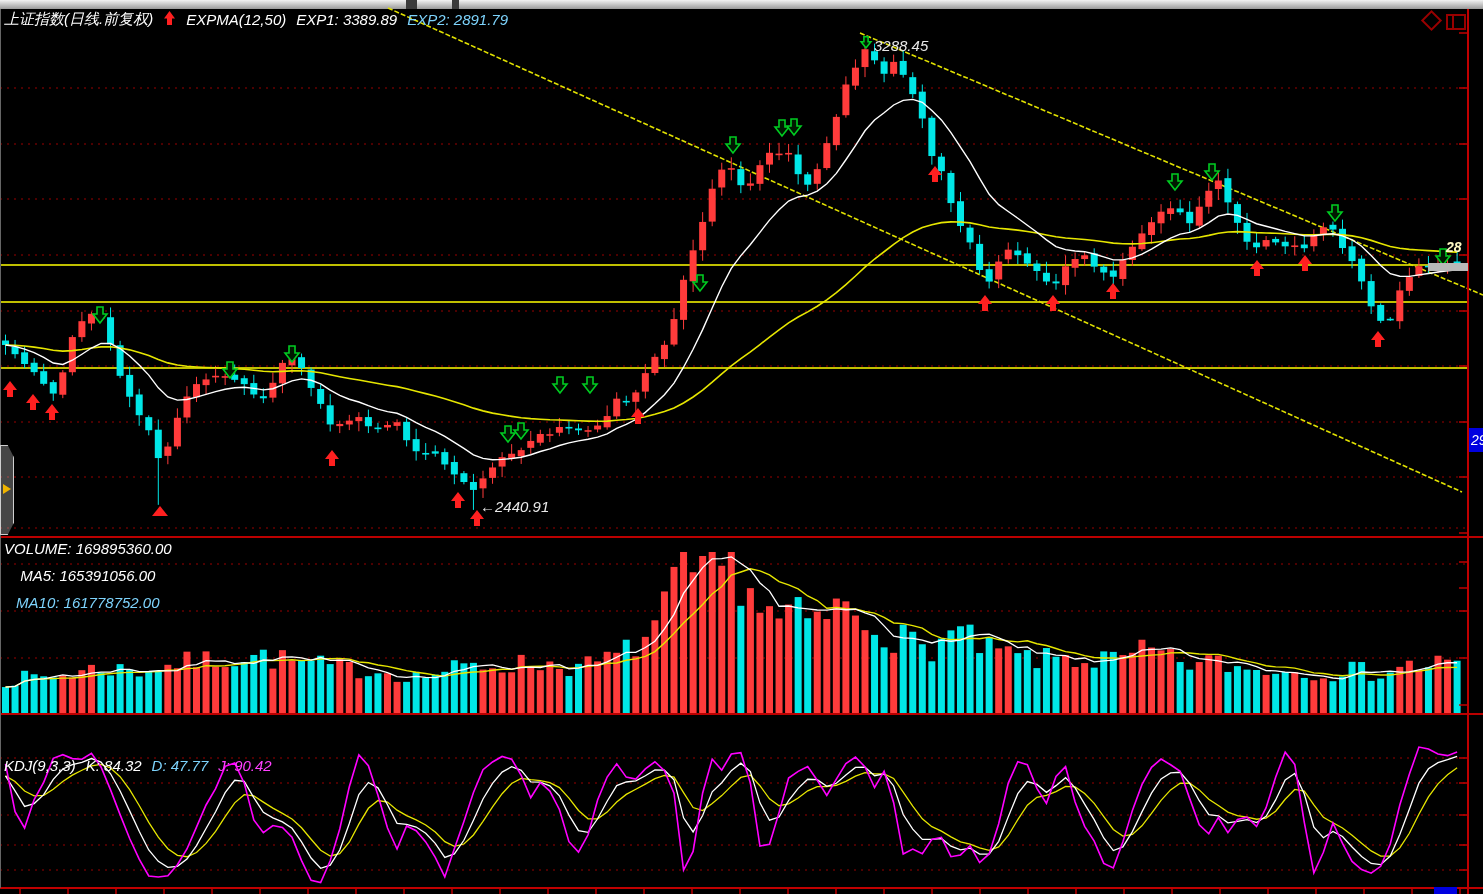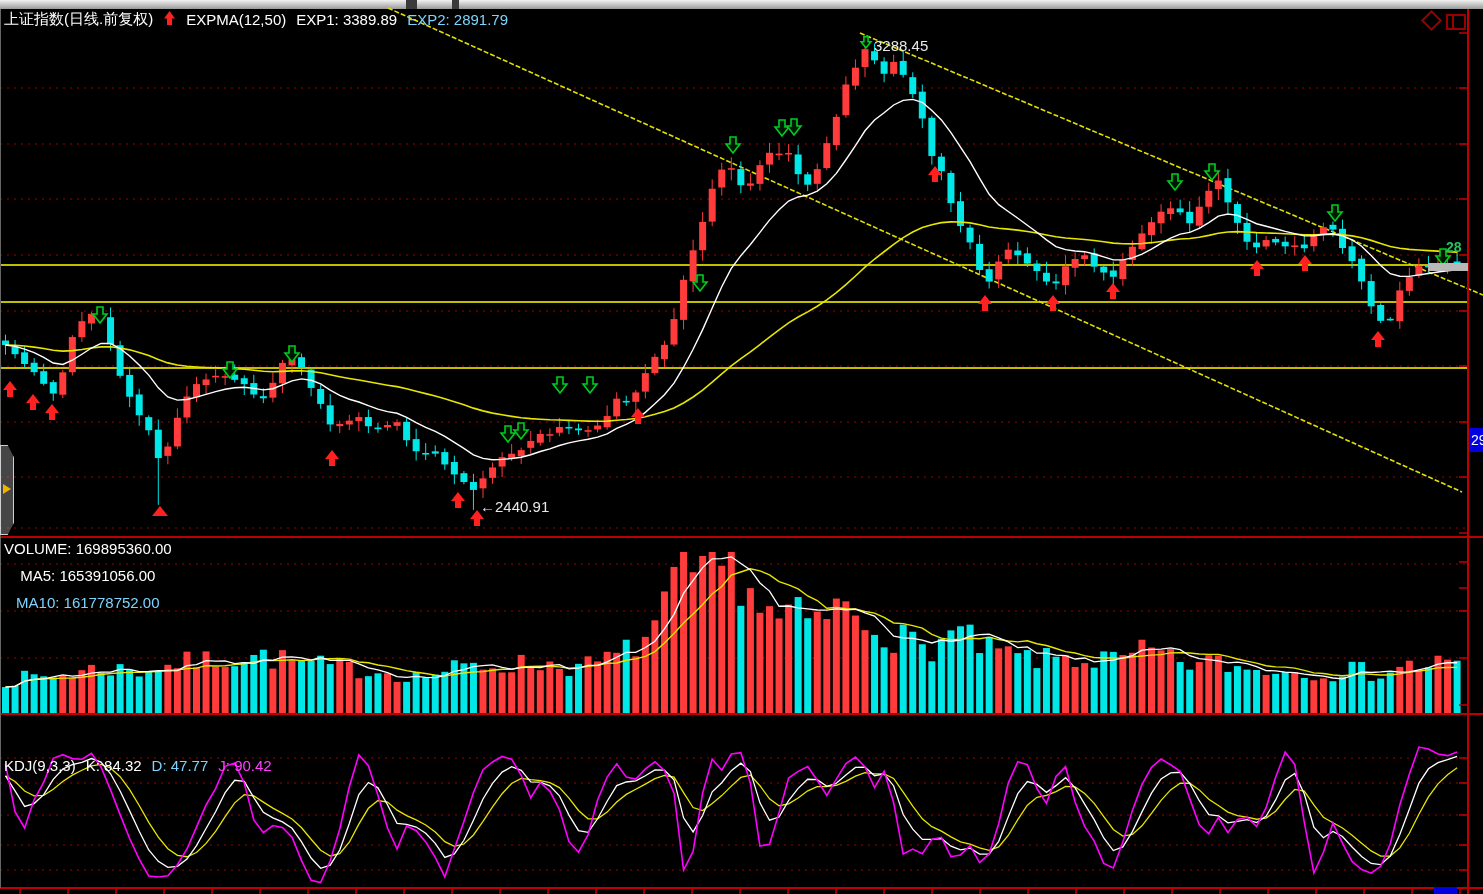"上证指数(日线.前复权)" #app { font-style: none -> italic }
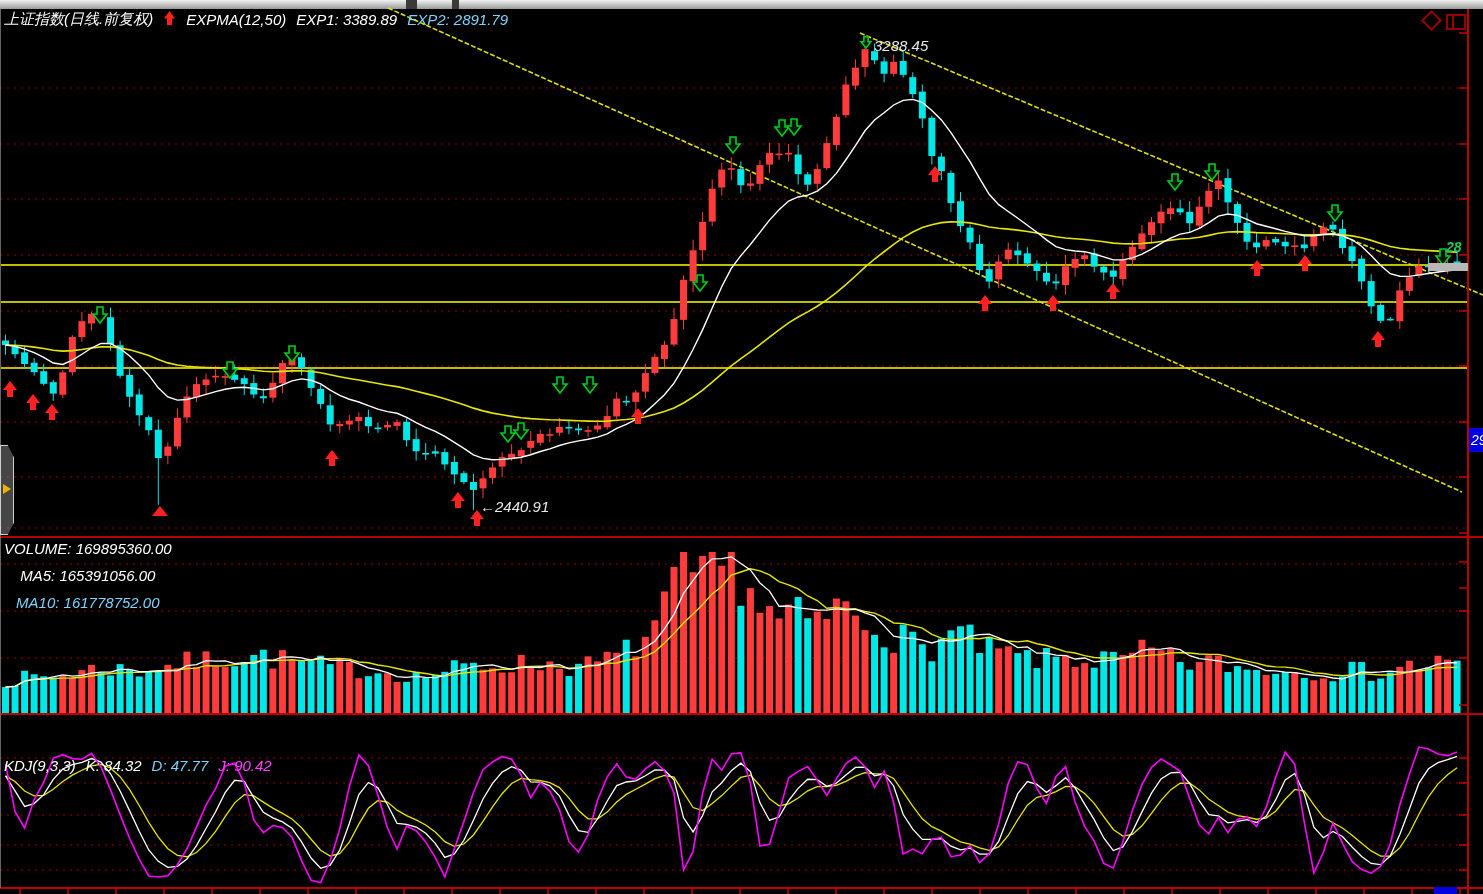"28" .right-partial { color: #22c55e -> #fef9c3 }
